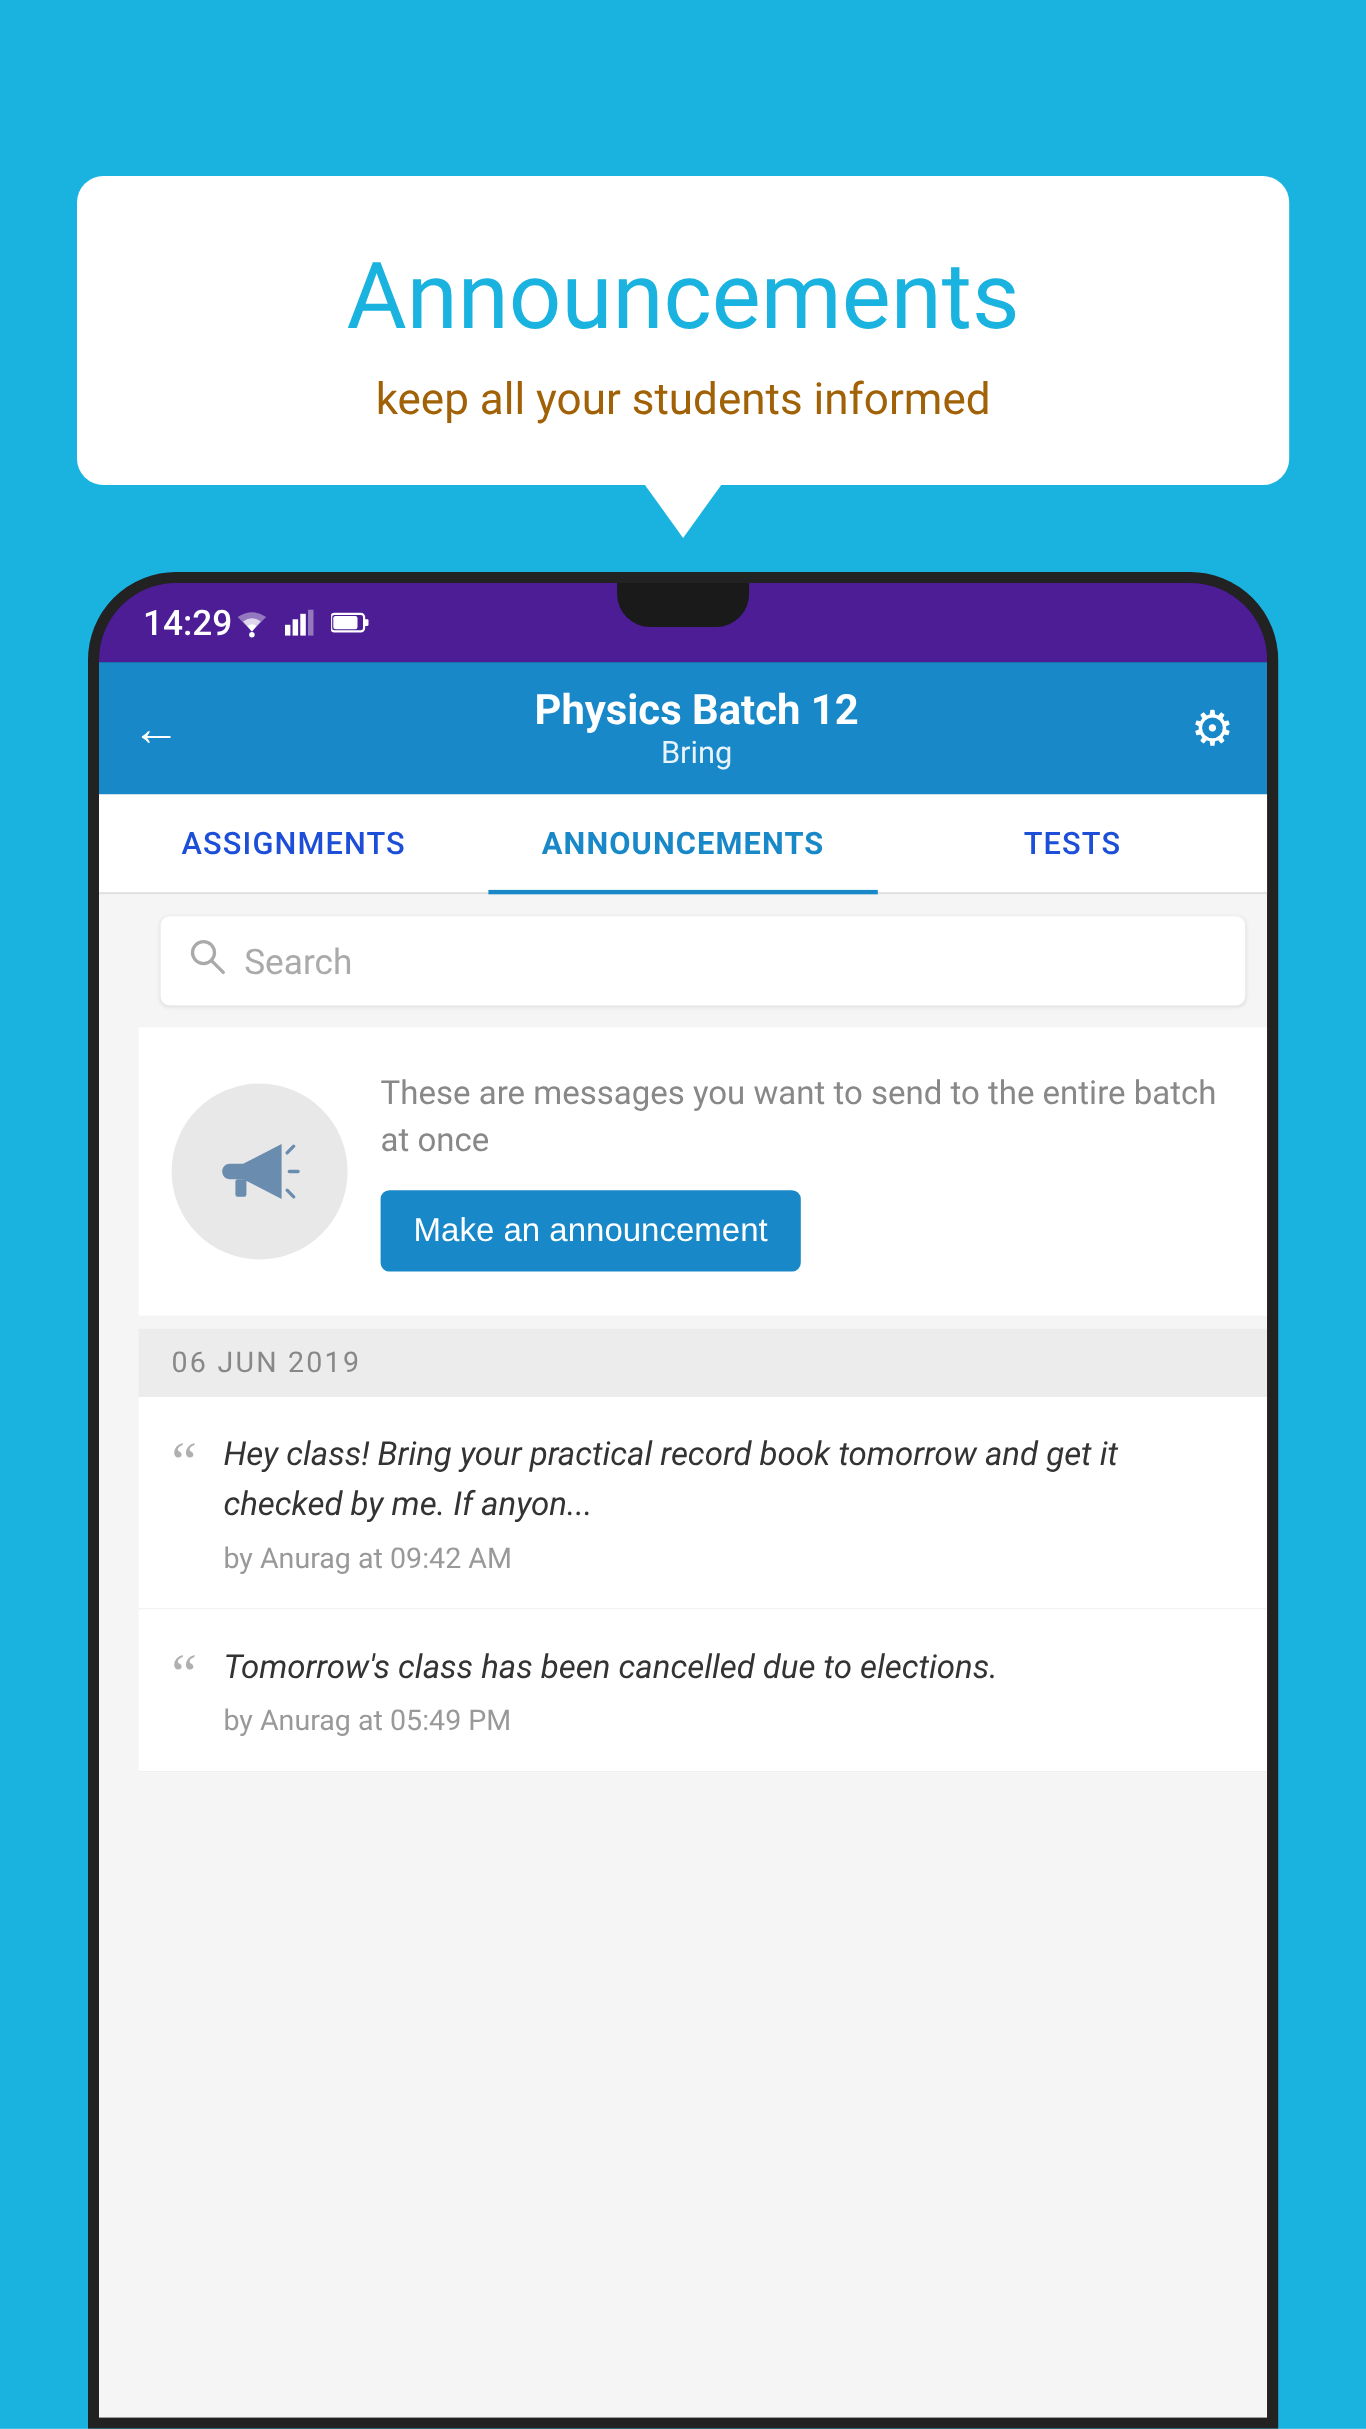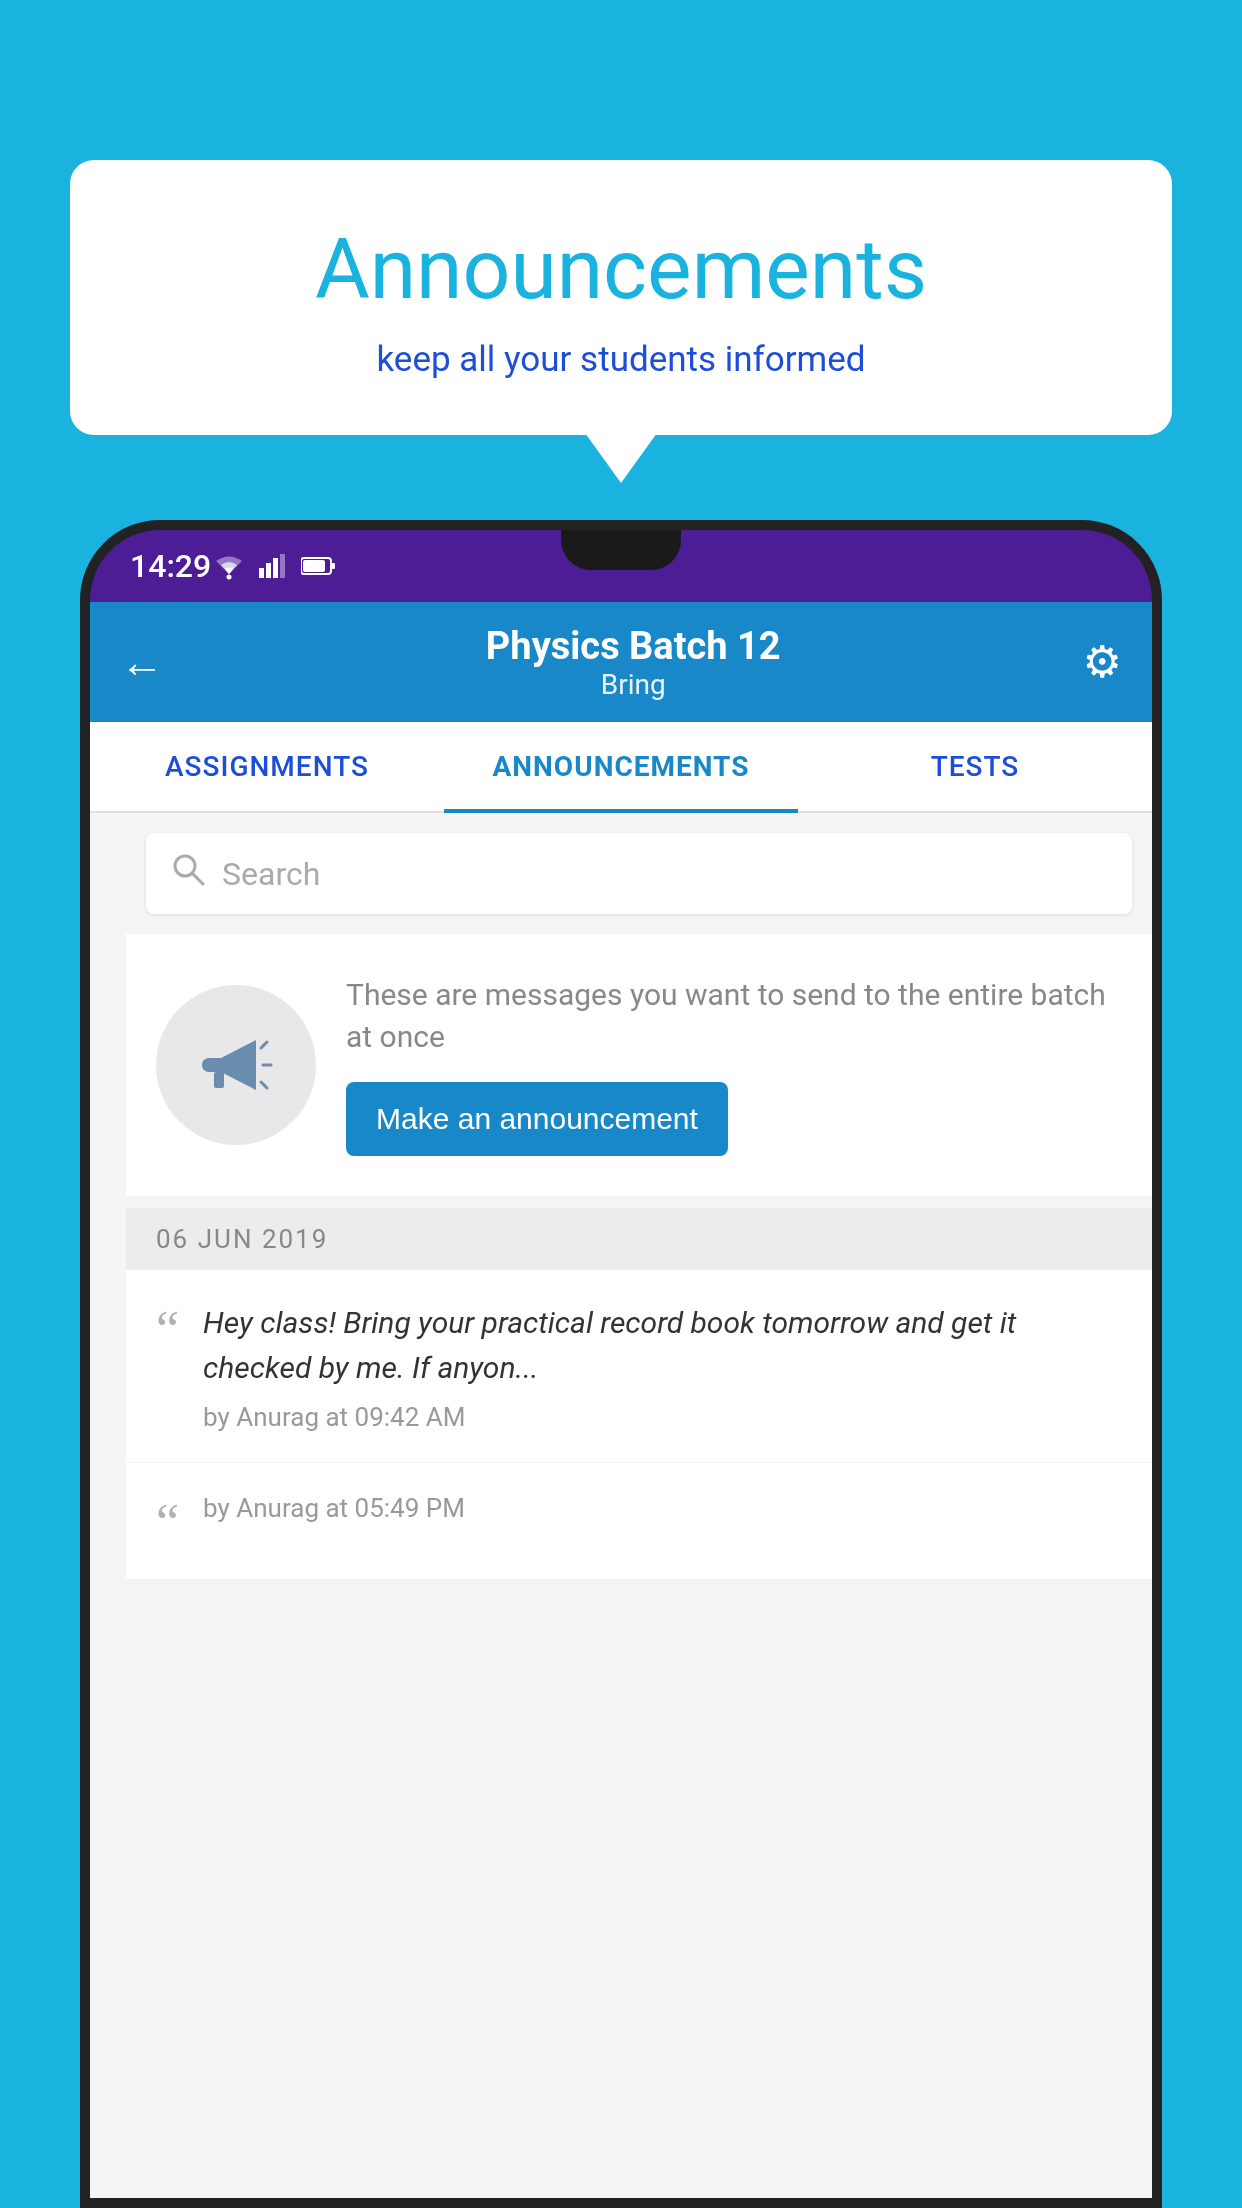"keep all your students informed" .speech-bubble-subtitle { color: #1d4ed8 -> #a16207; font-size: 35px -> 40px }
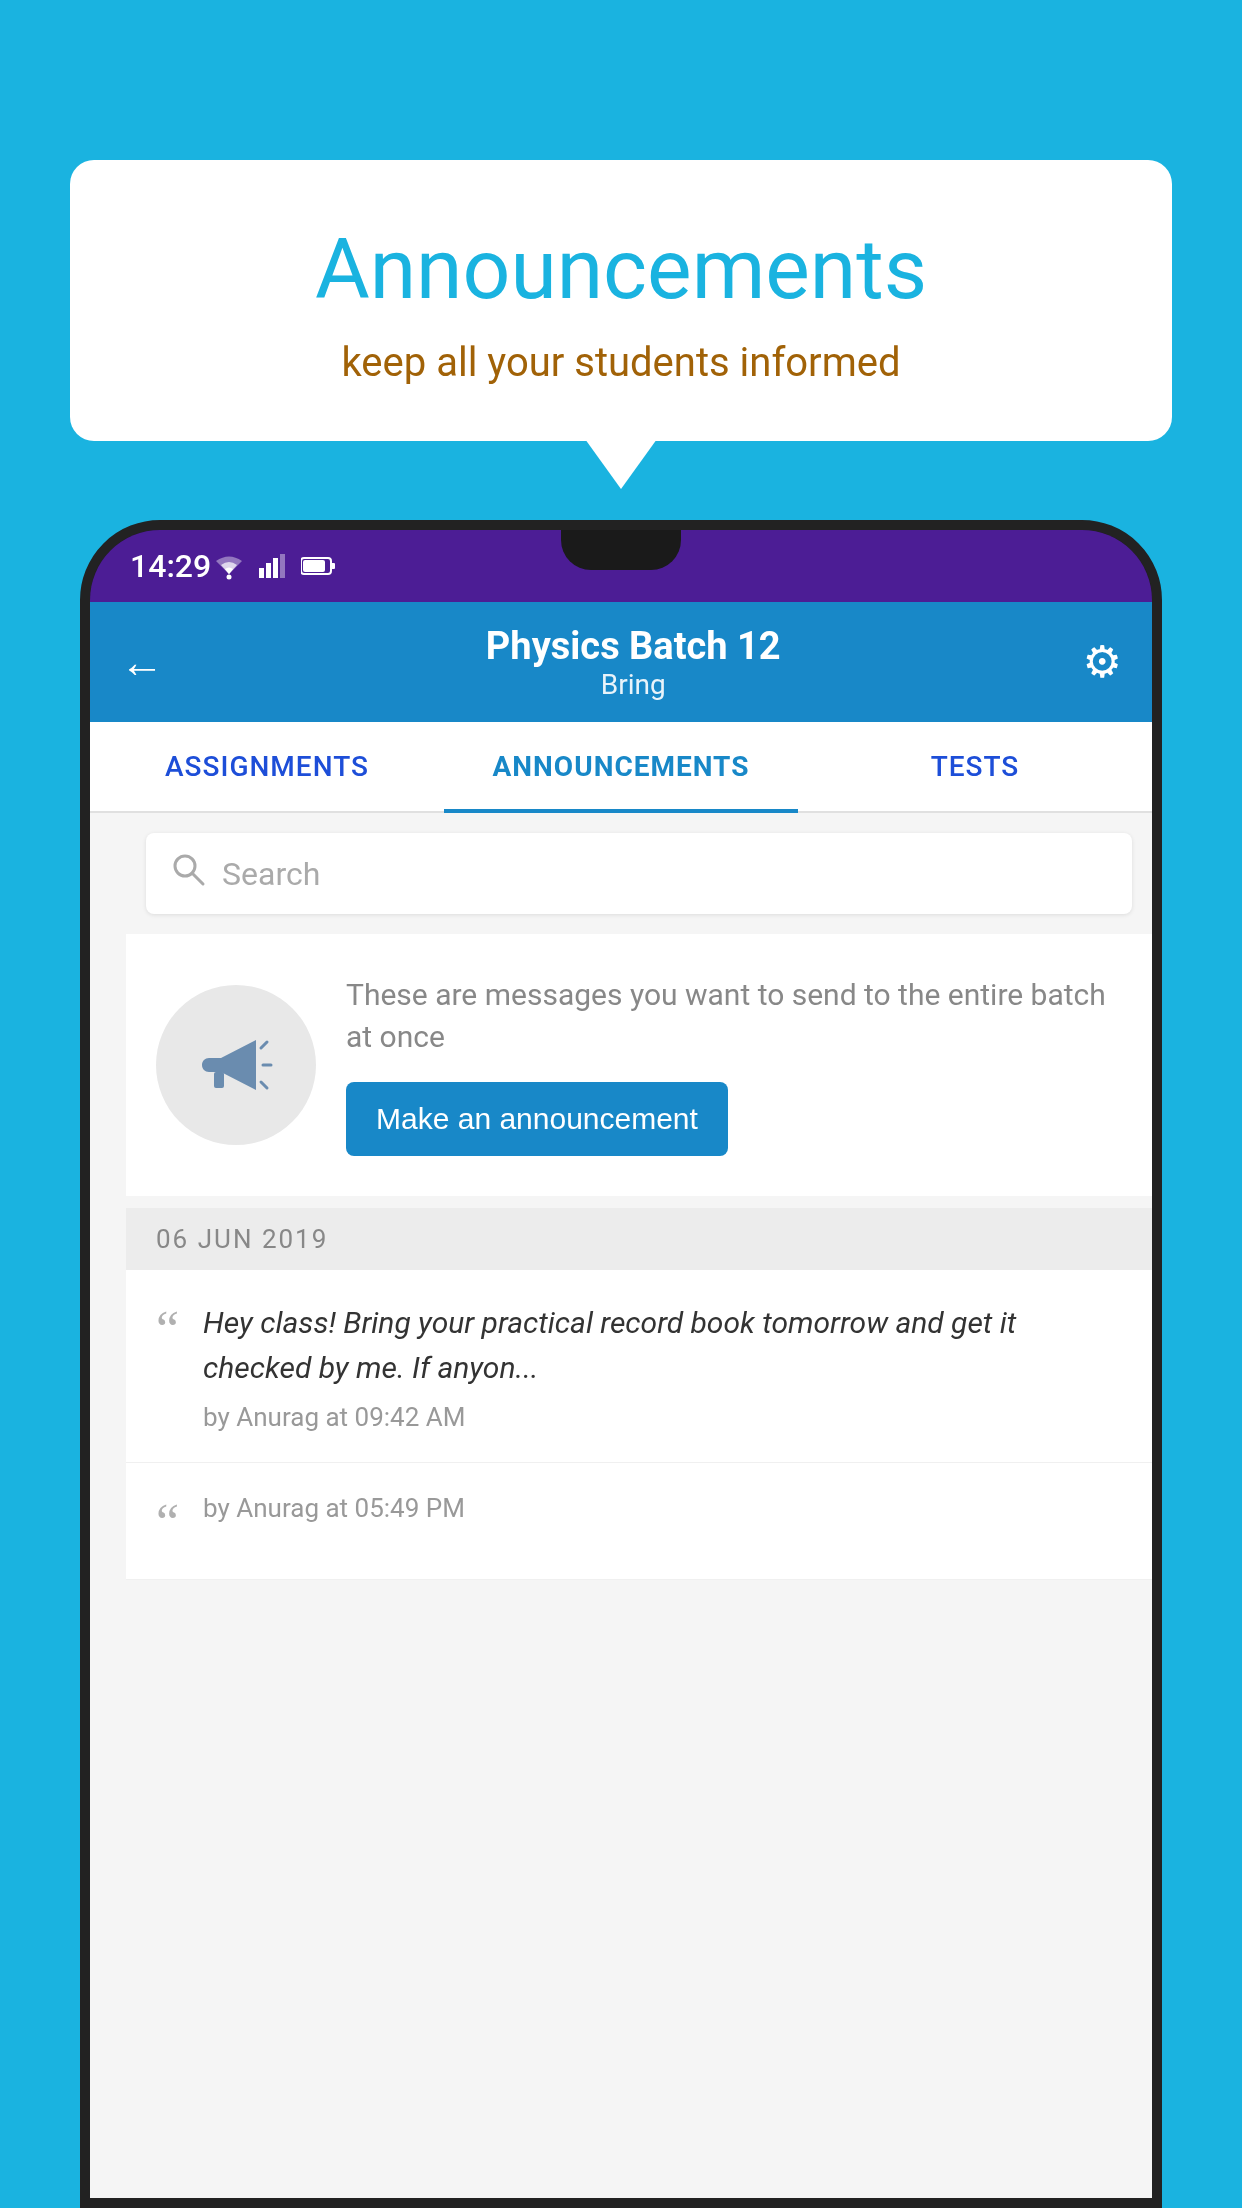"Tomorrow's class has been cancelled" div.announcement-message { html: none -> <div>Tomorrow's class has been cancelled due to elections.</div> }
